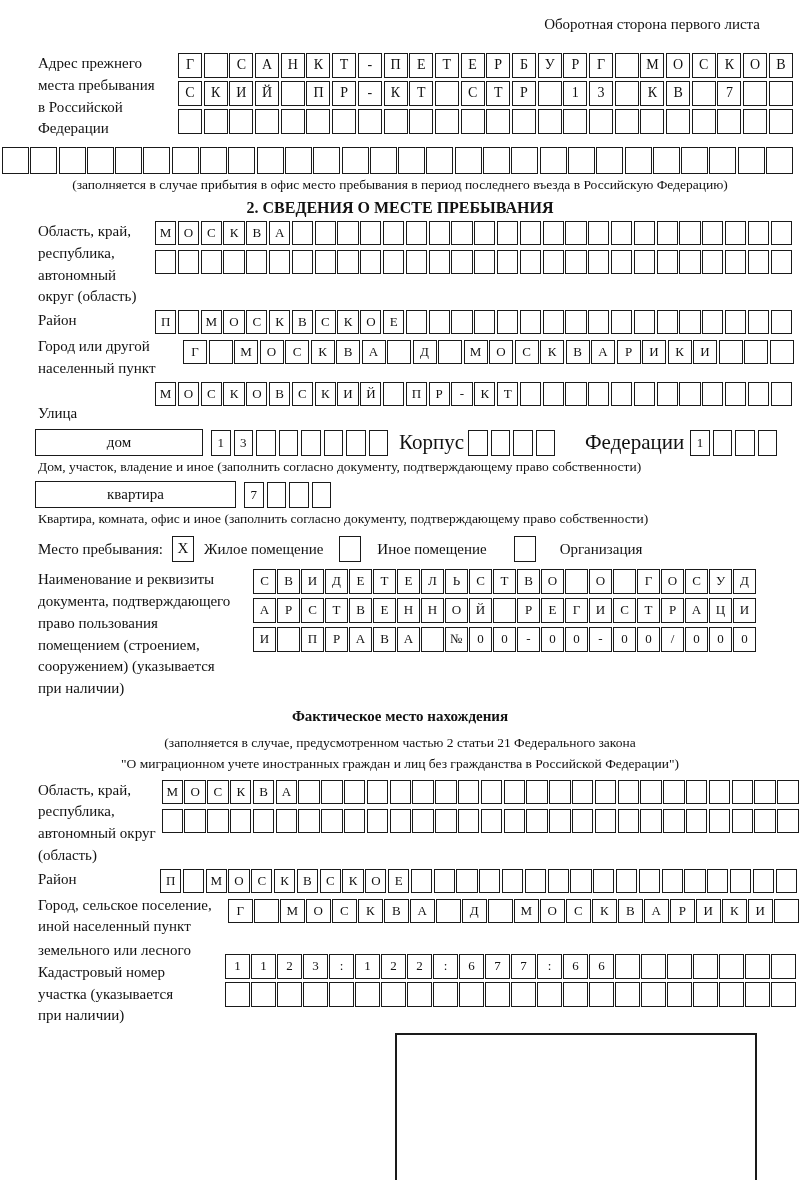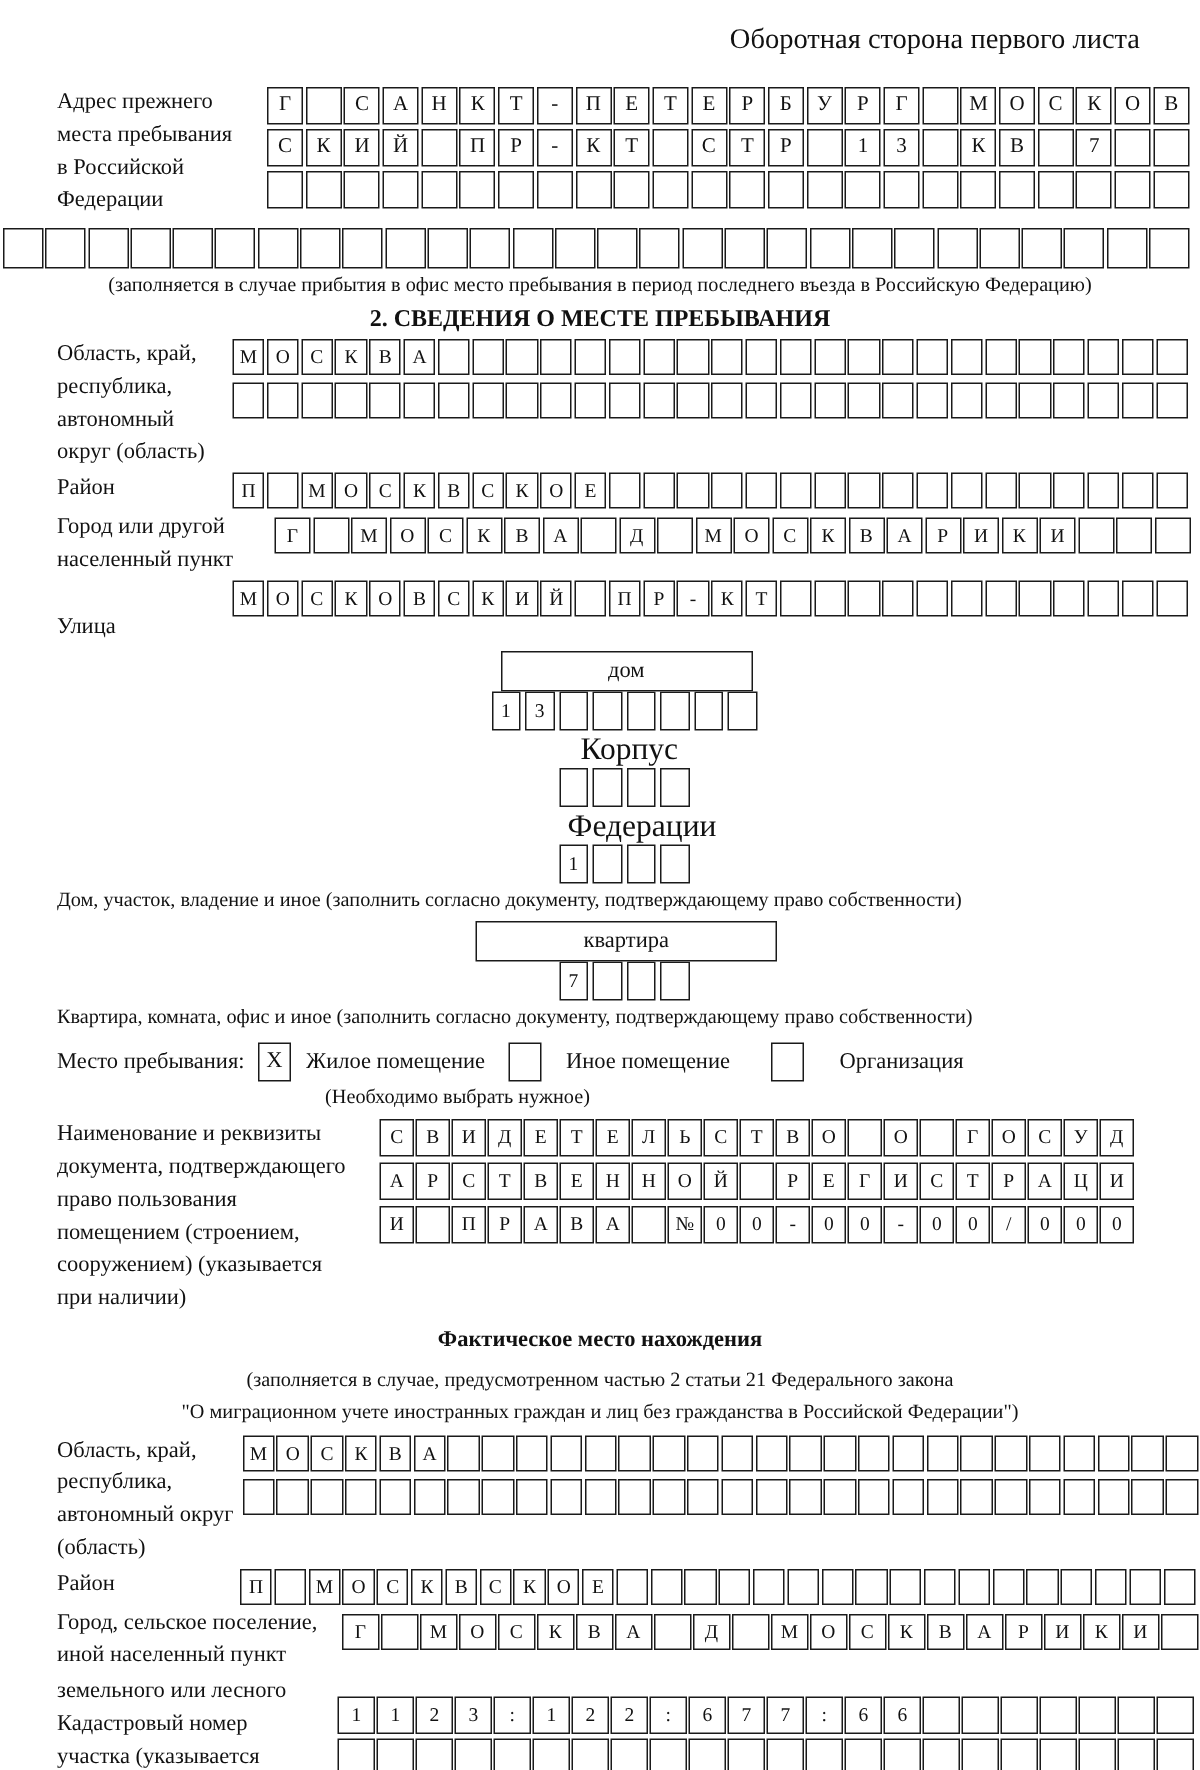"Оборотная сторона первого листа" .hdr { font-size: 19px -> 15px }
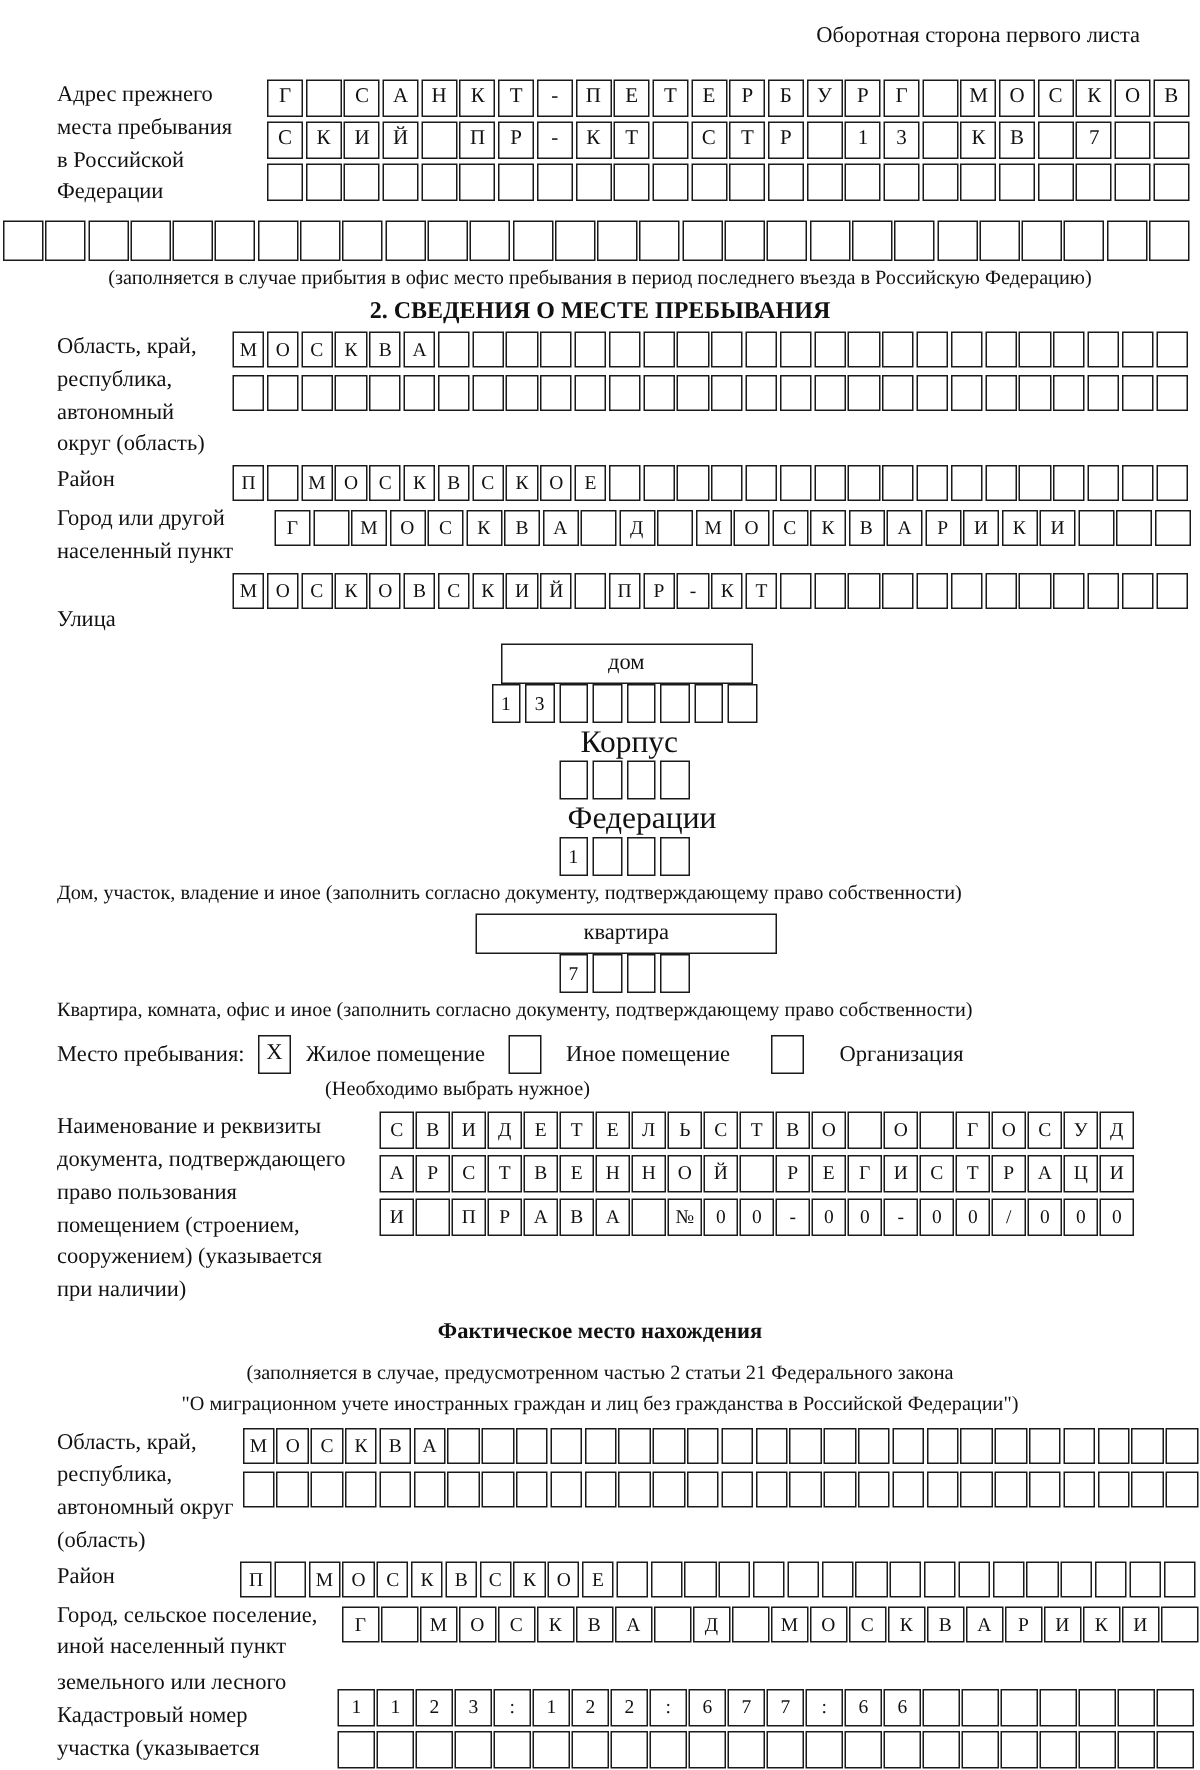"дом" .house-line { flex-direction: column -> none }
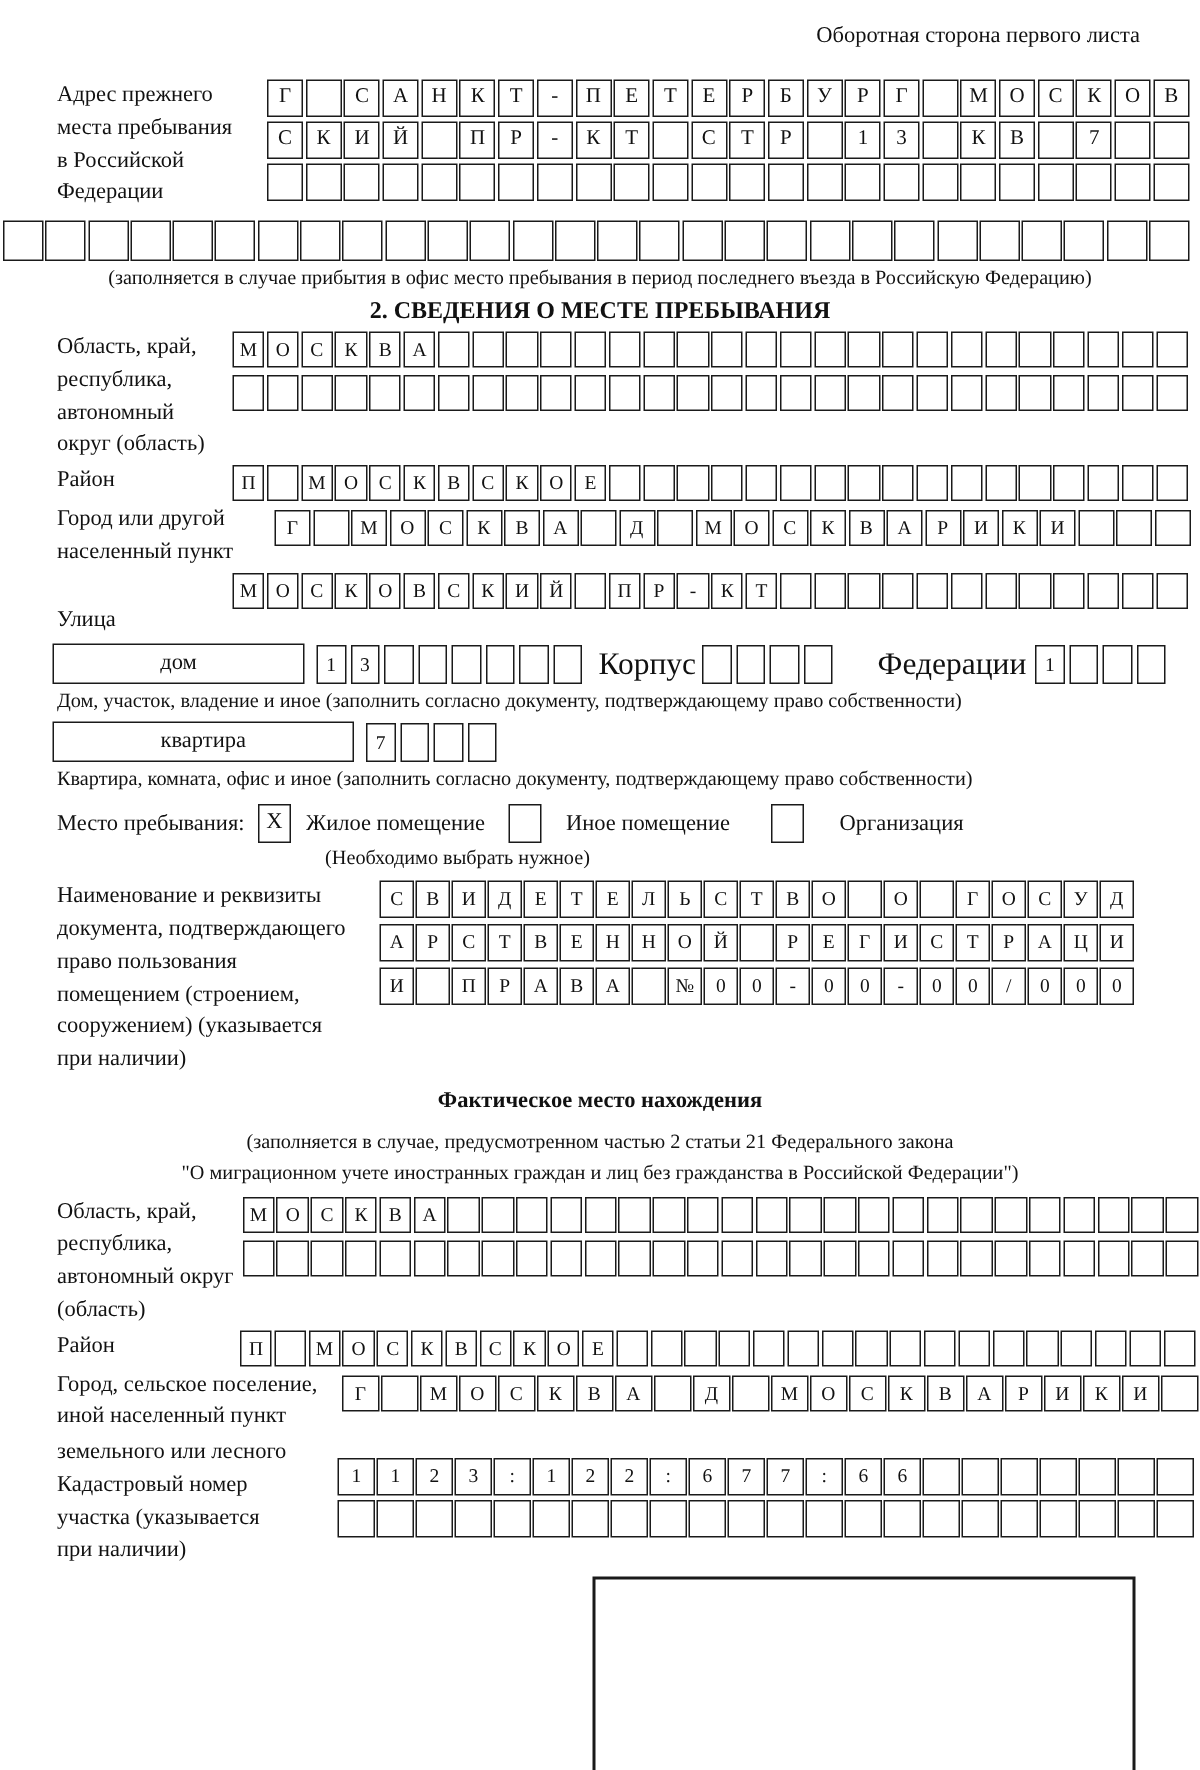"(Необходимо выбрать нужное)" div.stay-note { html: <div>(Необходимо выбрать нужное)</div> -> none }
